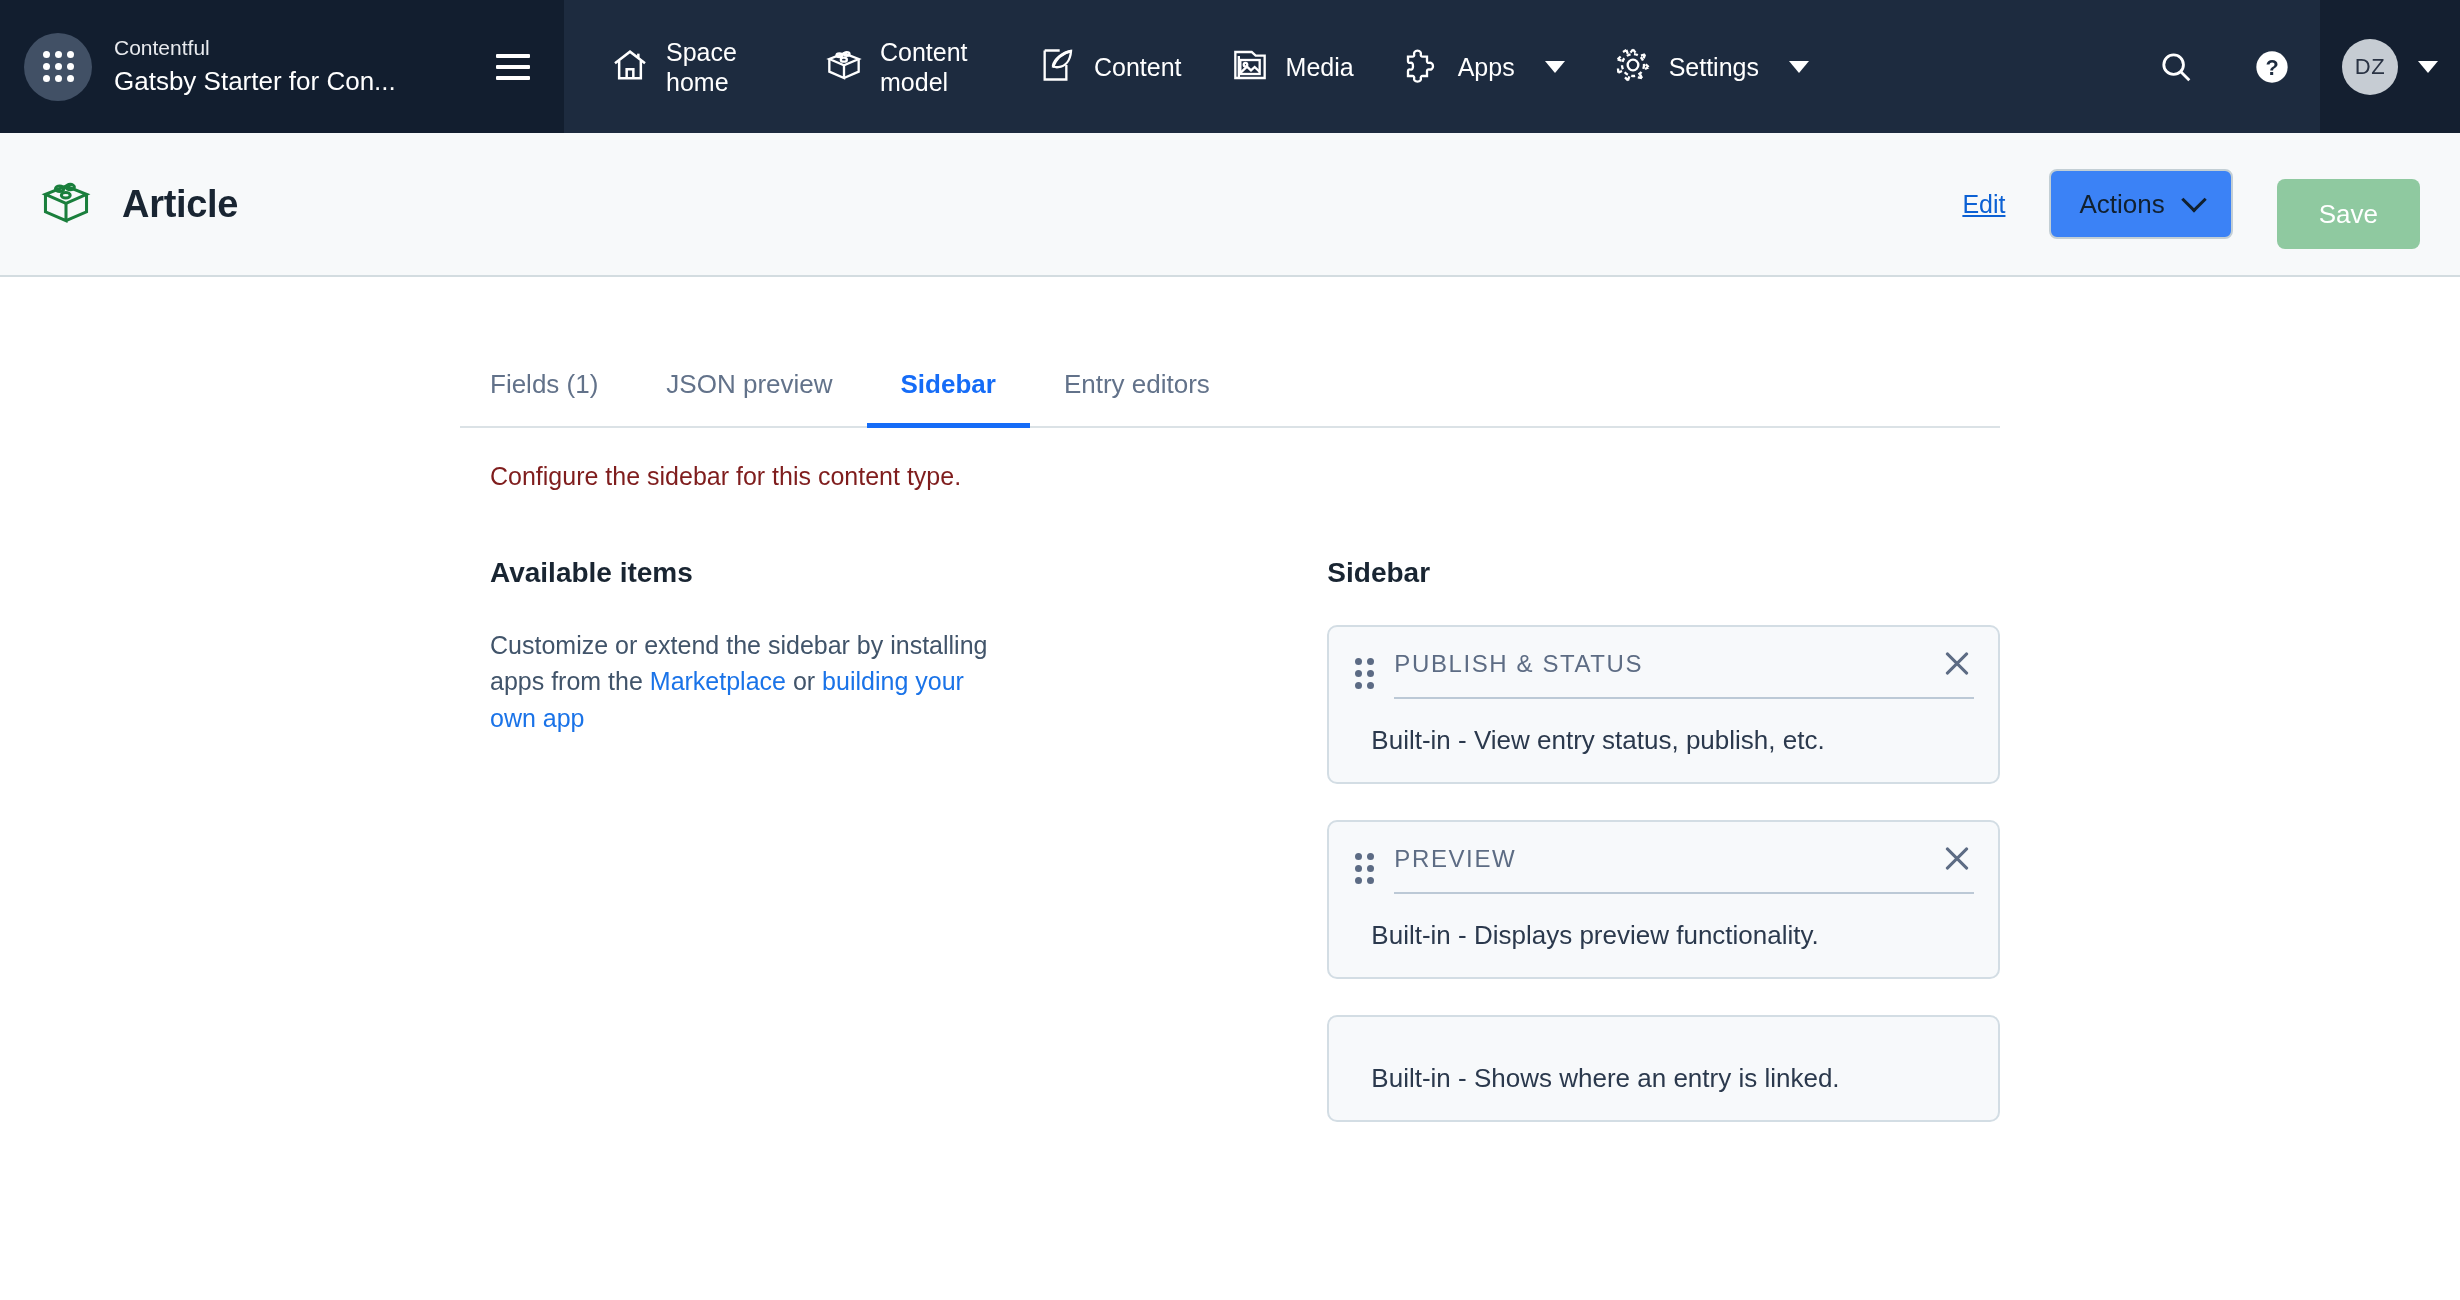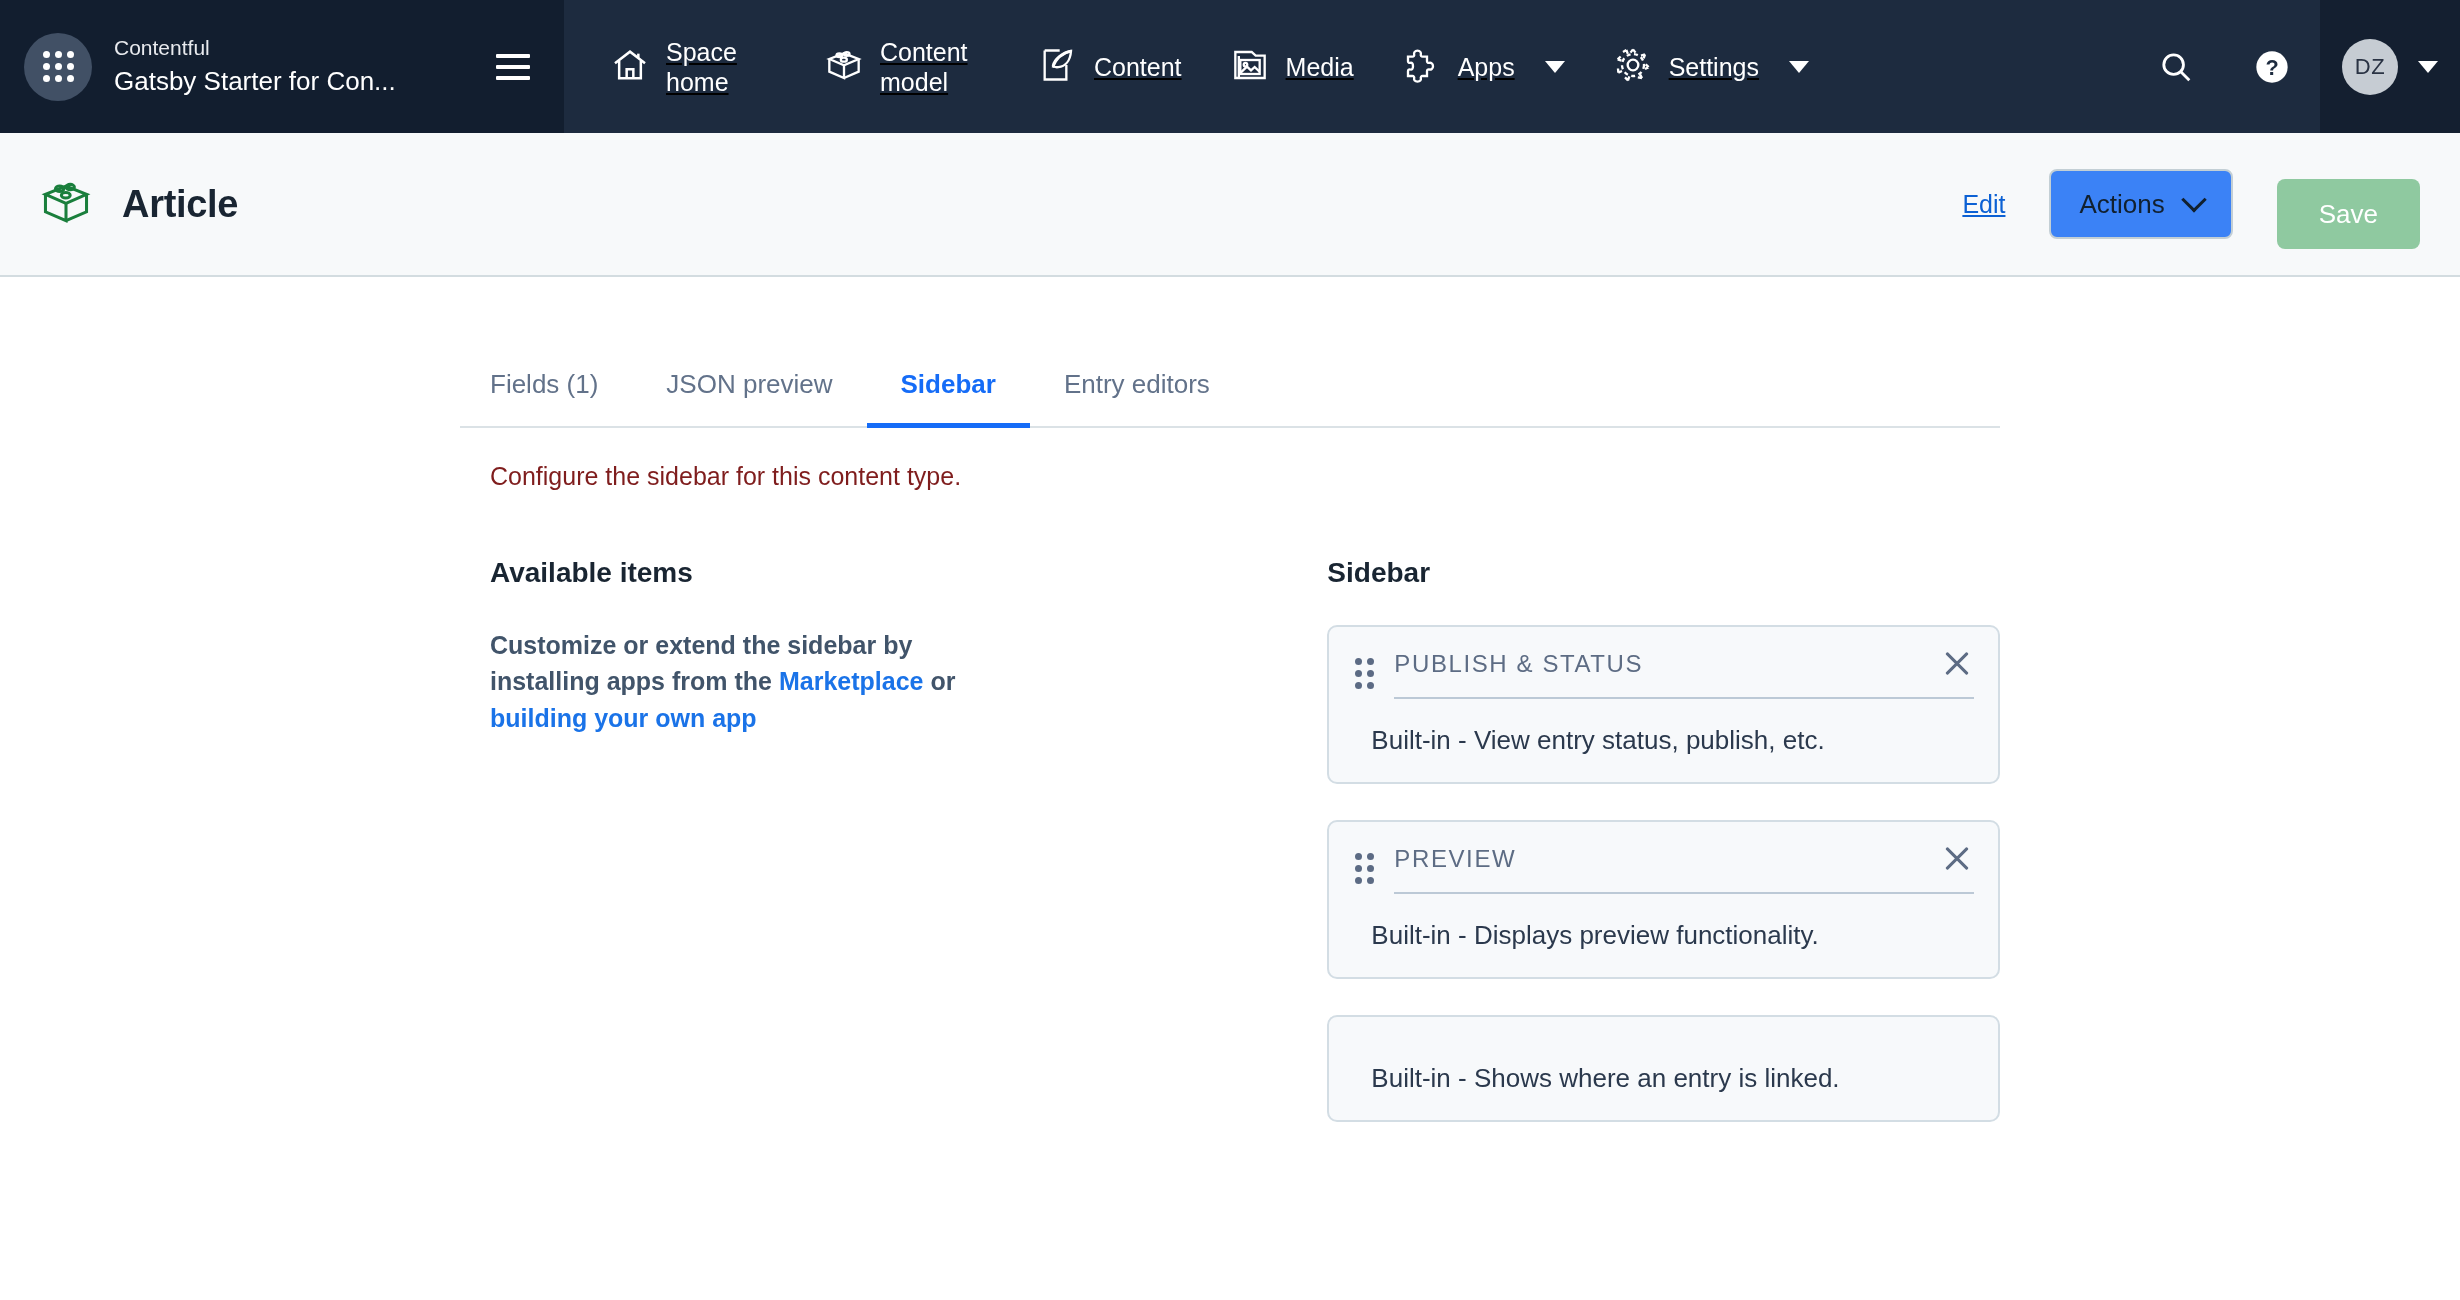"Space home" .nav-items { text-decoration: underline -> none }
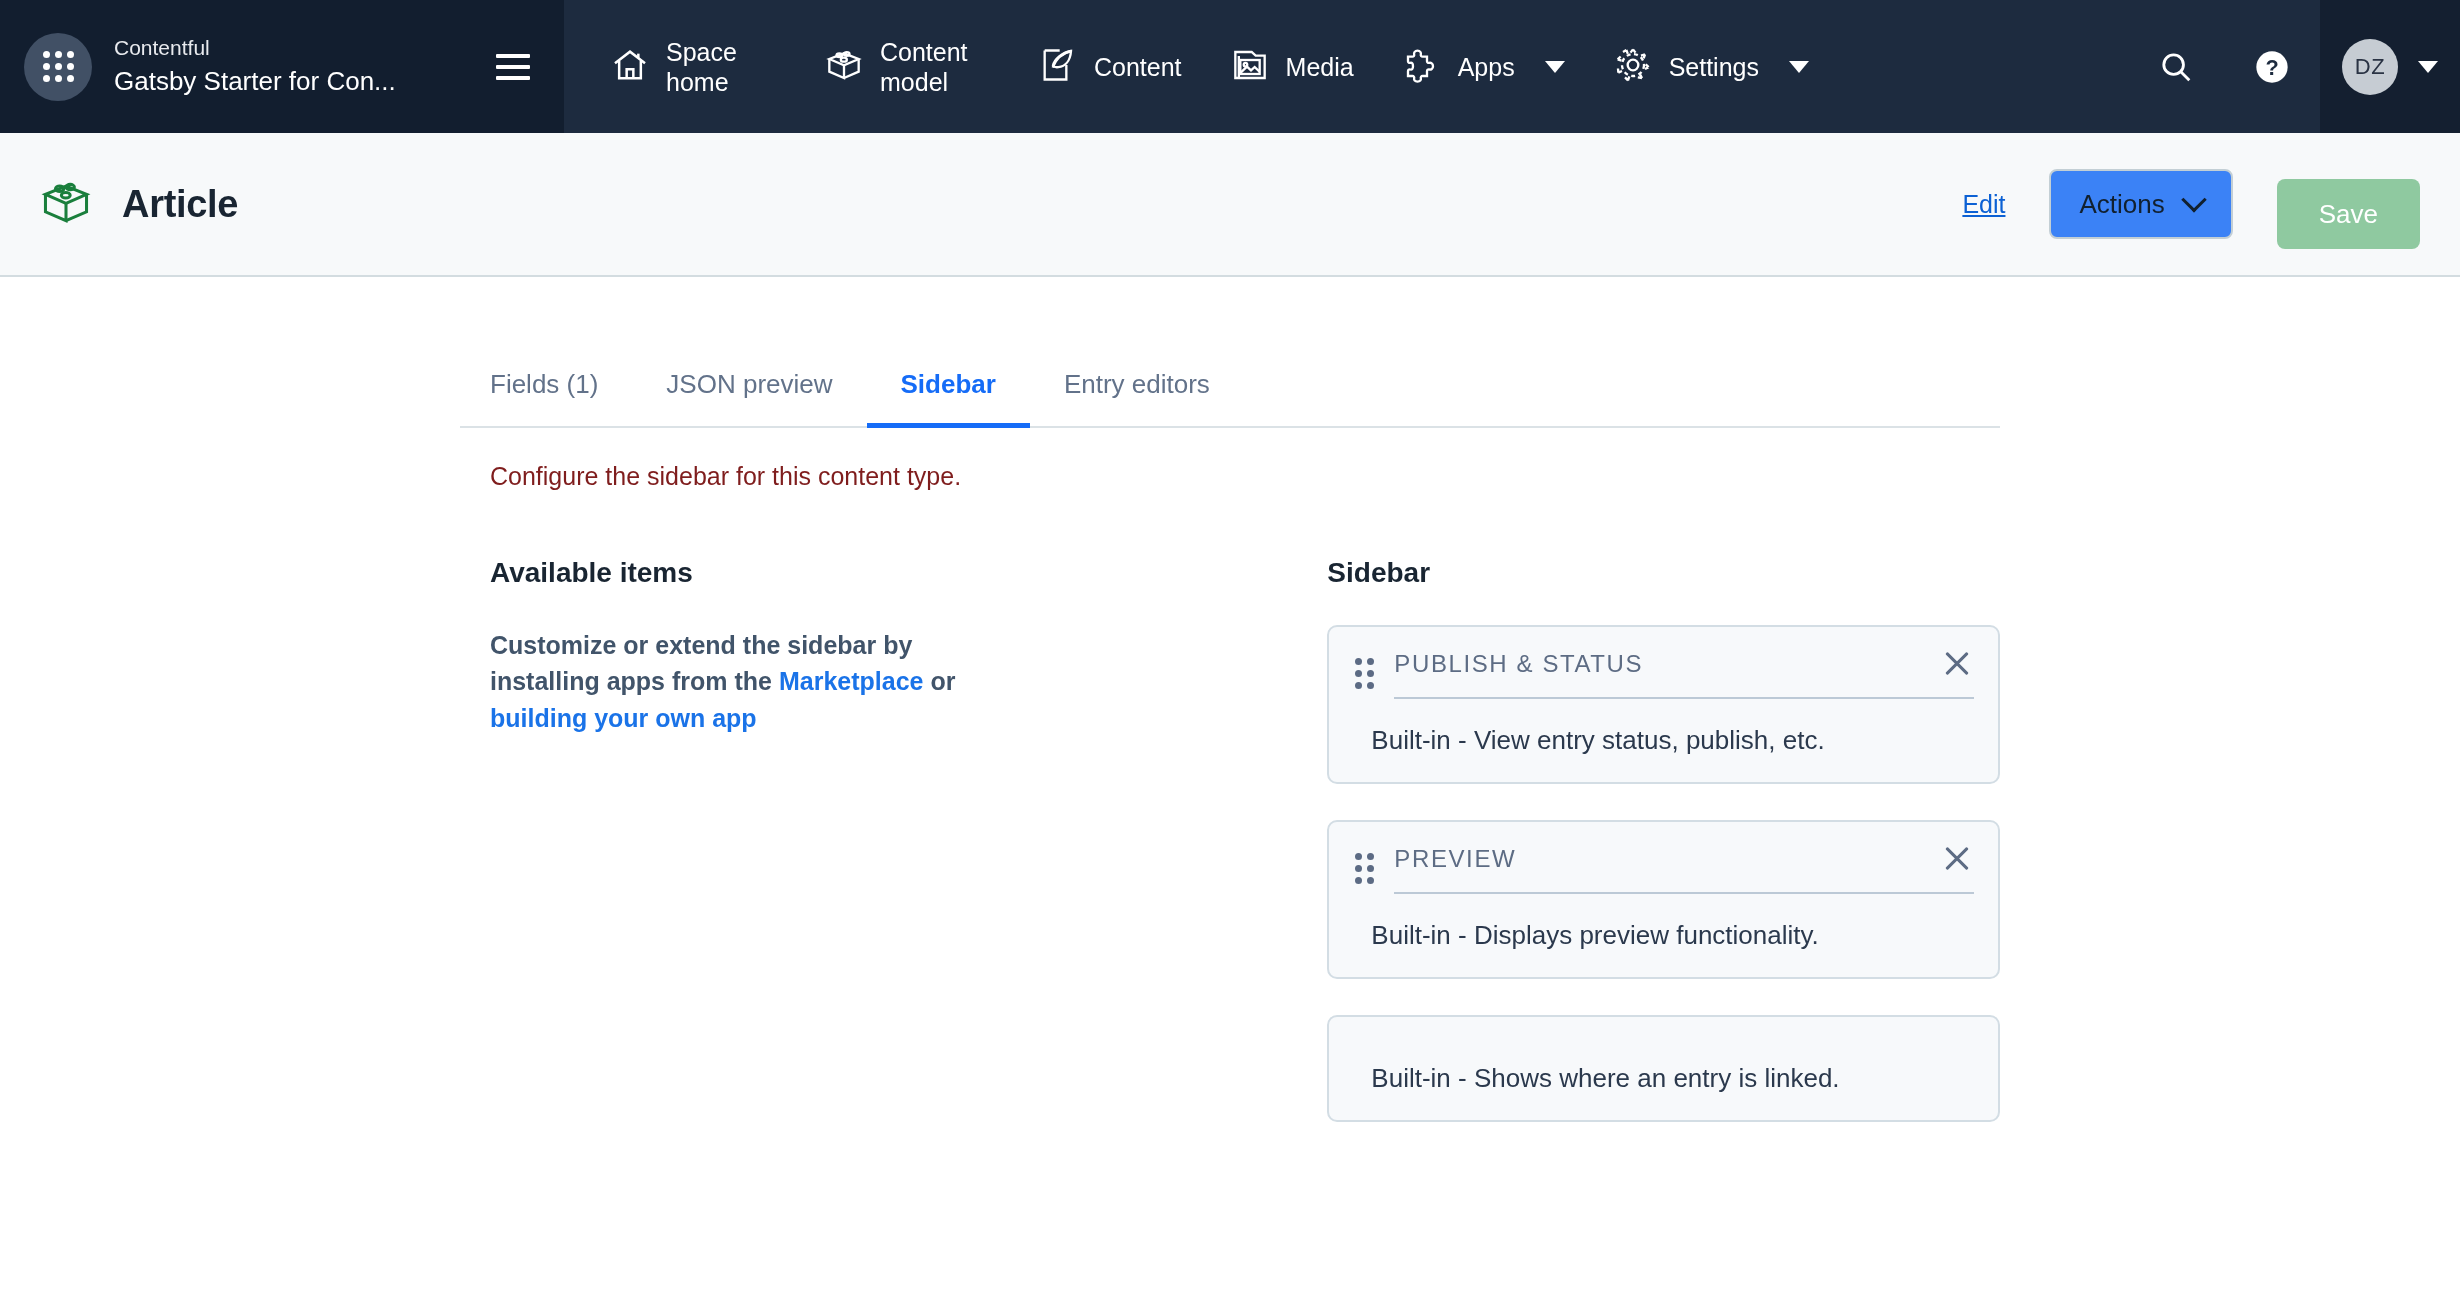"Customize or extend the sidebar" .col-body { font-weight: bold -> none }
